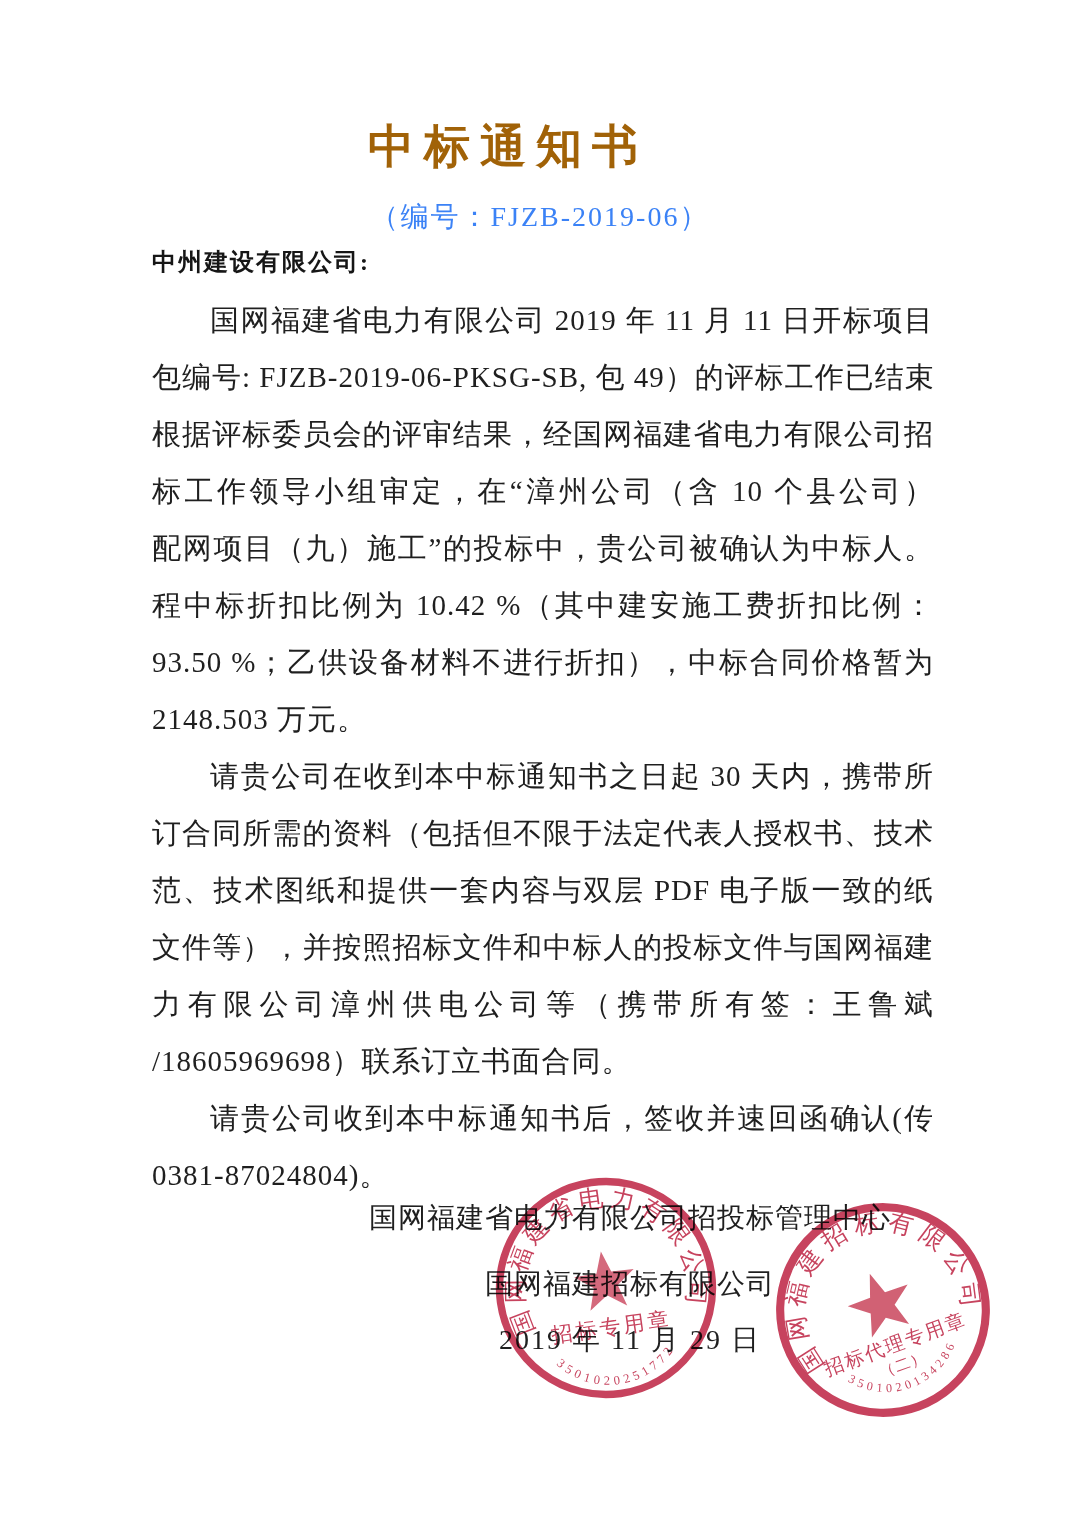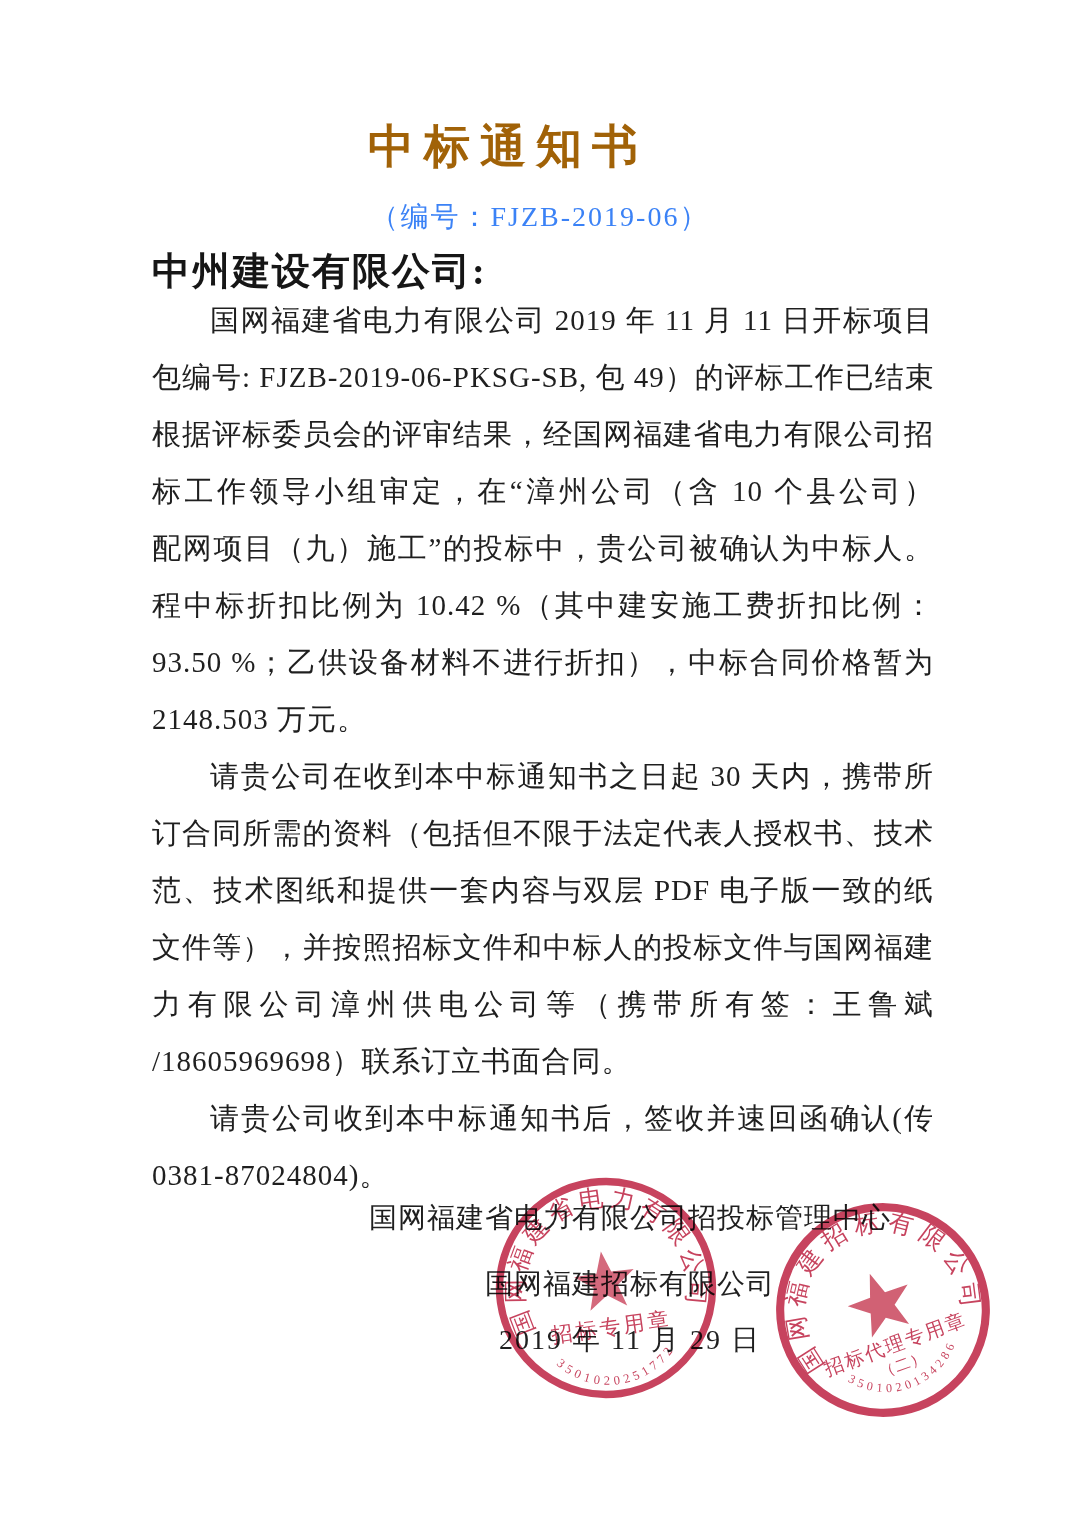"中州建设有限公司:" .addressee { font-size: 38px -> 24px }
